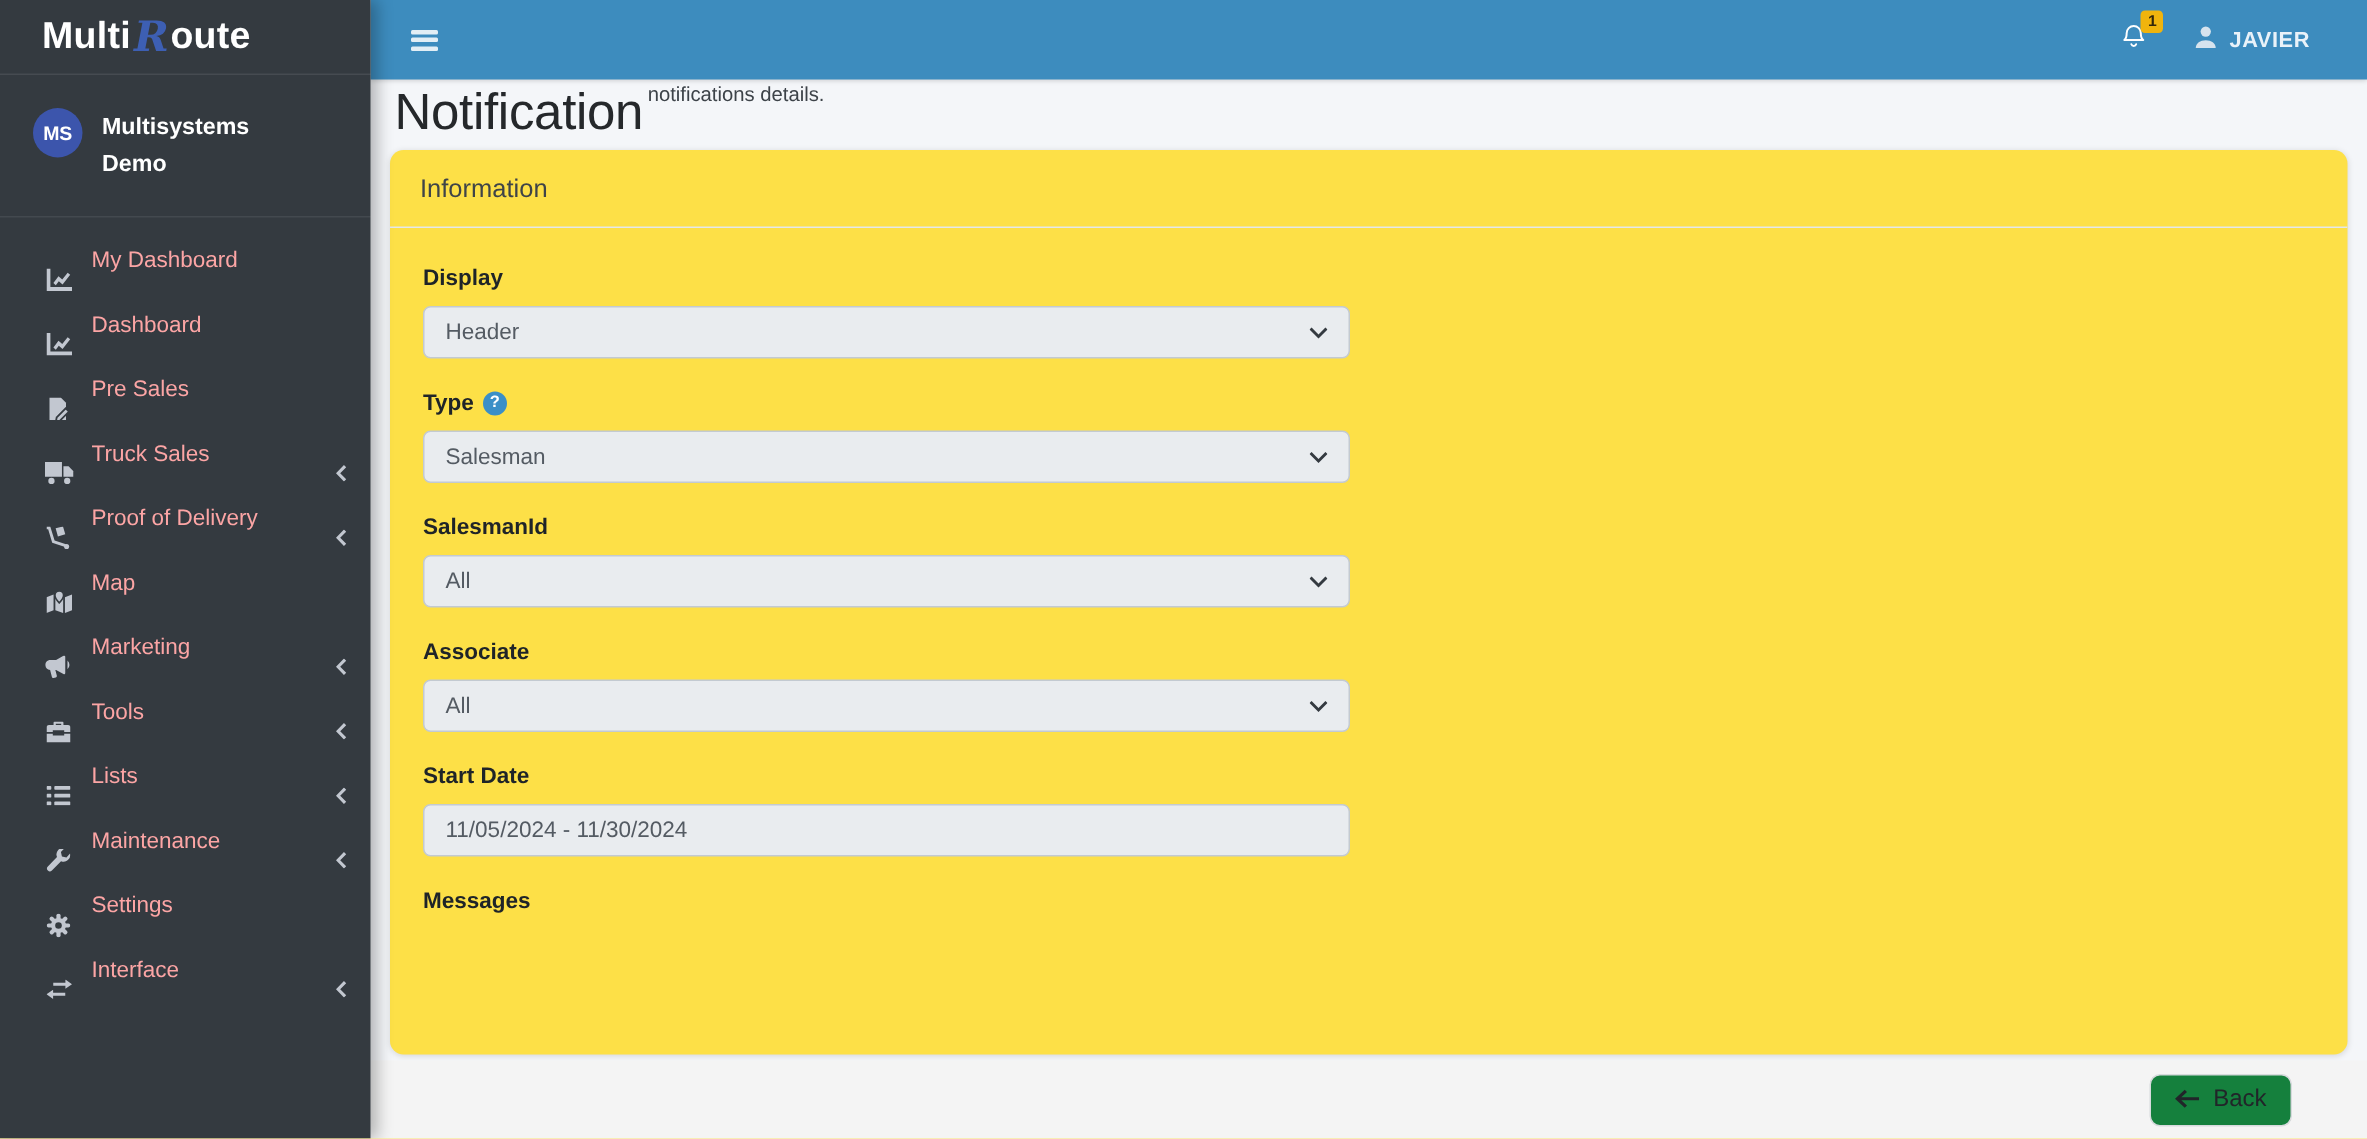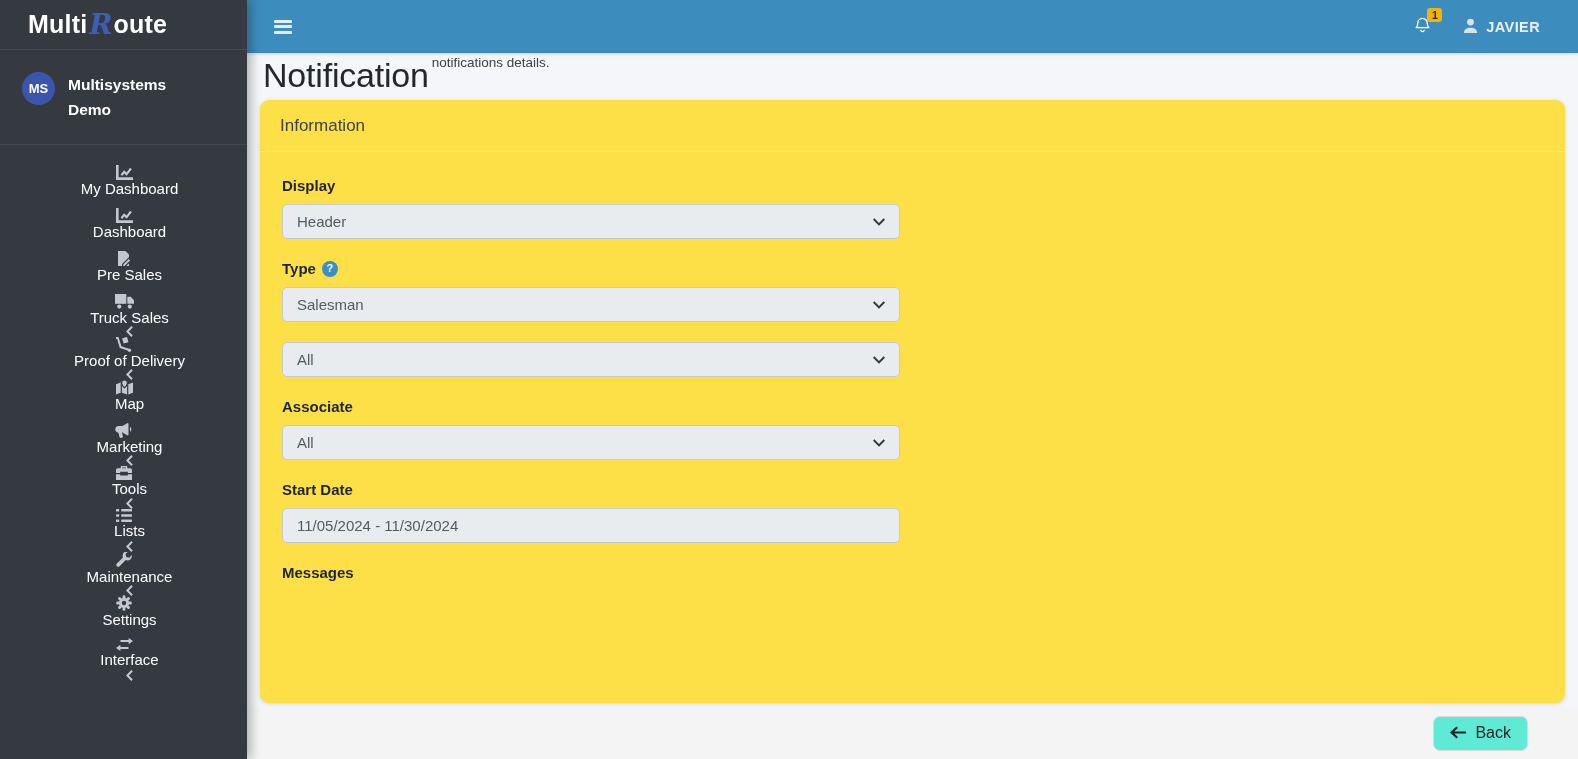"My Dashboard" .nav-item { align-items: center -> none; color: #ffffff -> #fca5a5; flex-direction: column -> none }
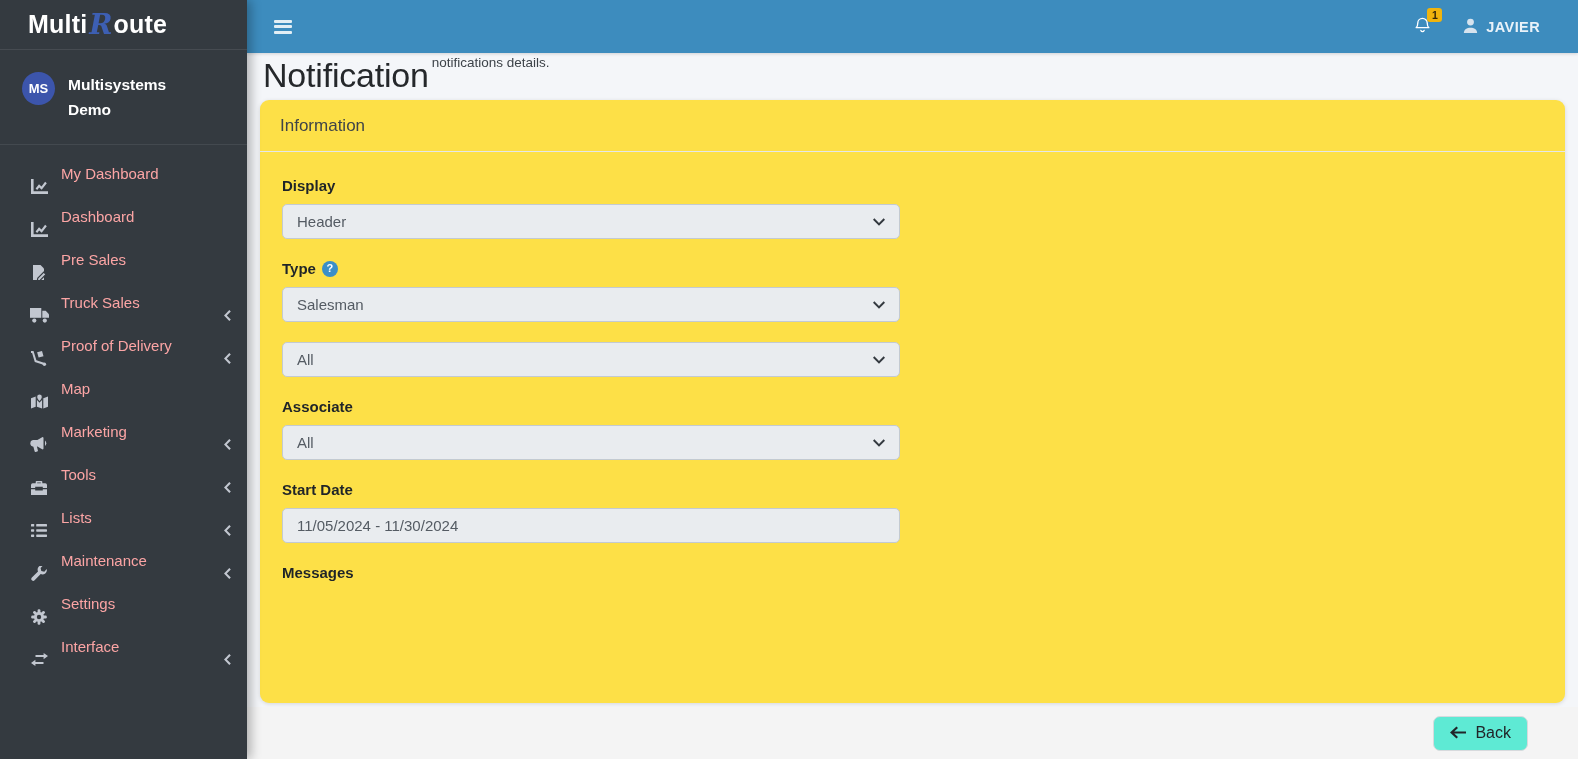"SalesmanId" div.field-label { html: none -> <div> <span>SalesmanId</span> </div> }
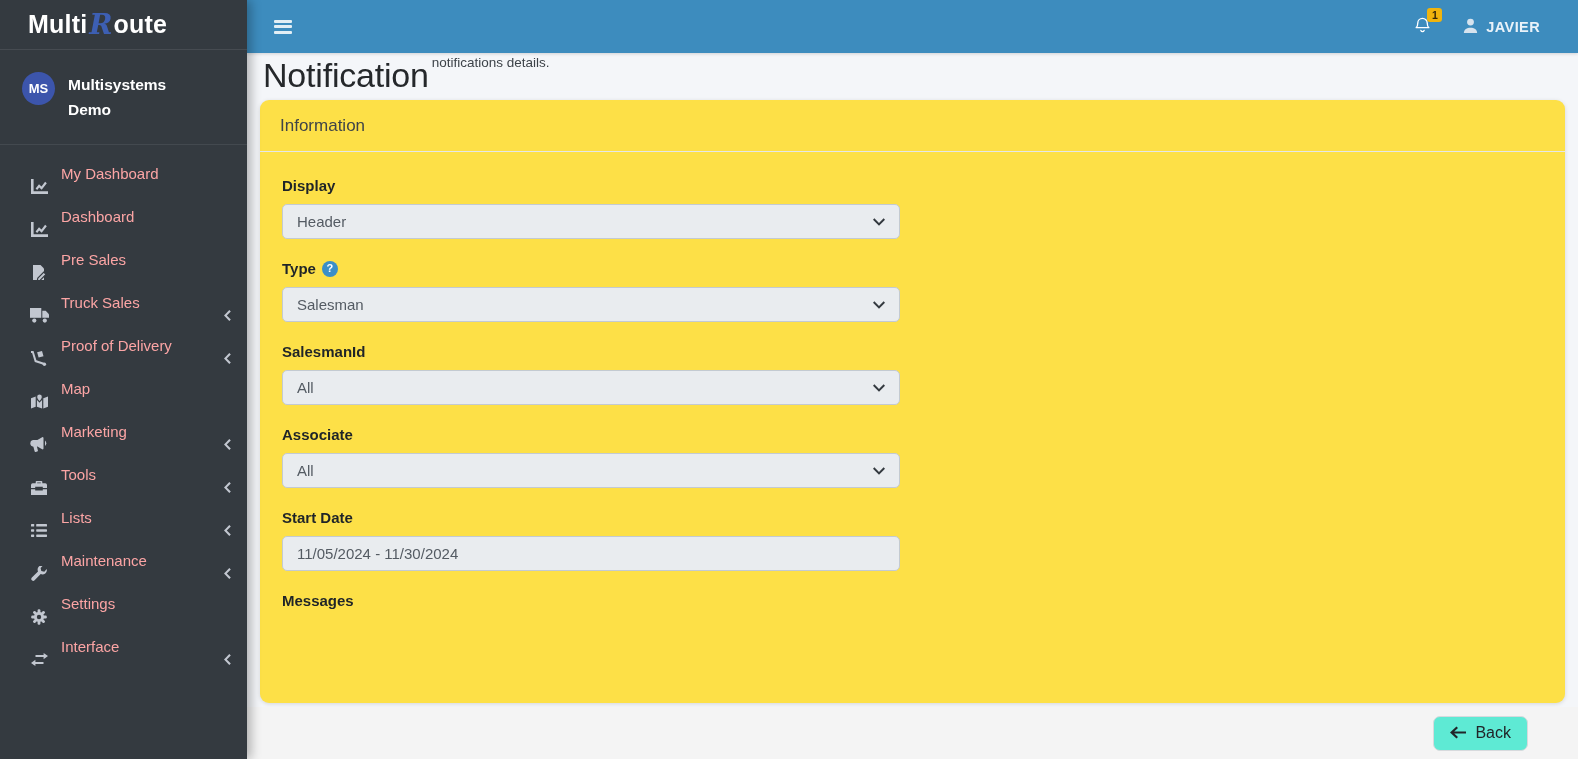"Back" .back-btn { background: #5eead4 -> #15803d }
